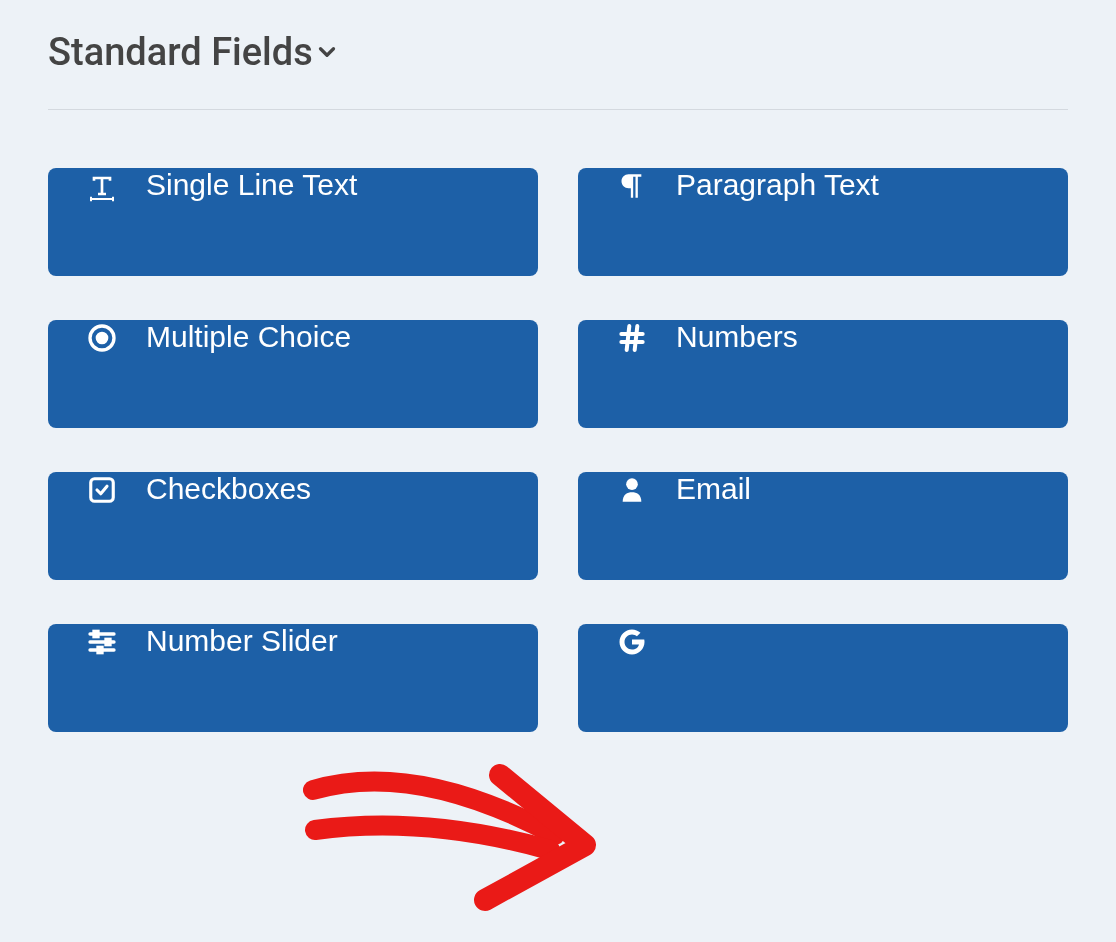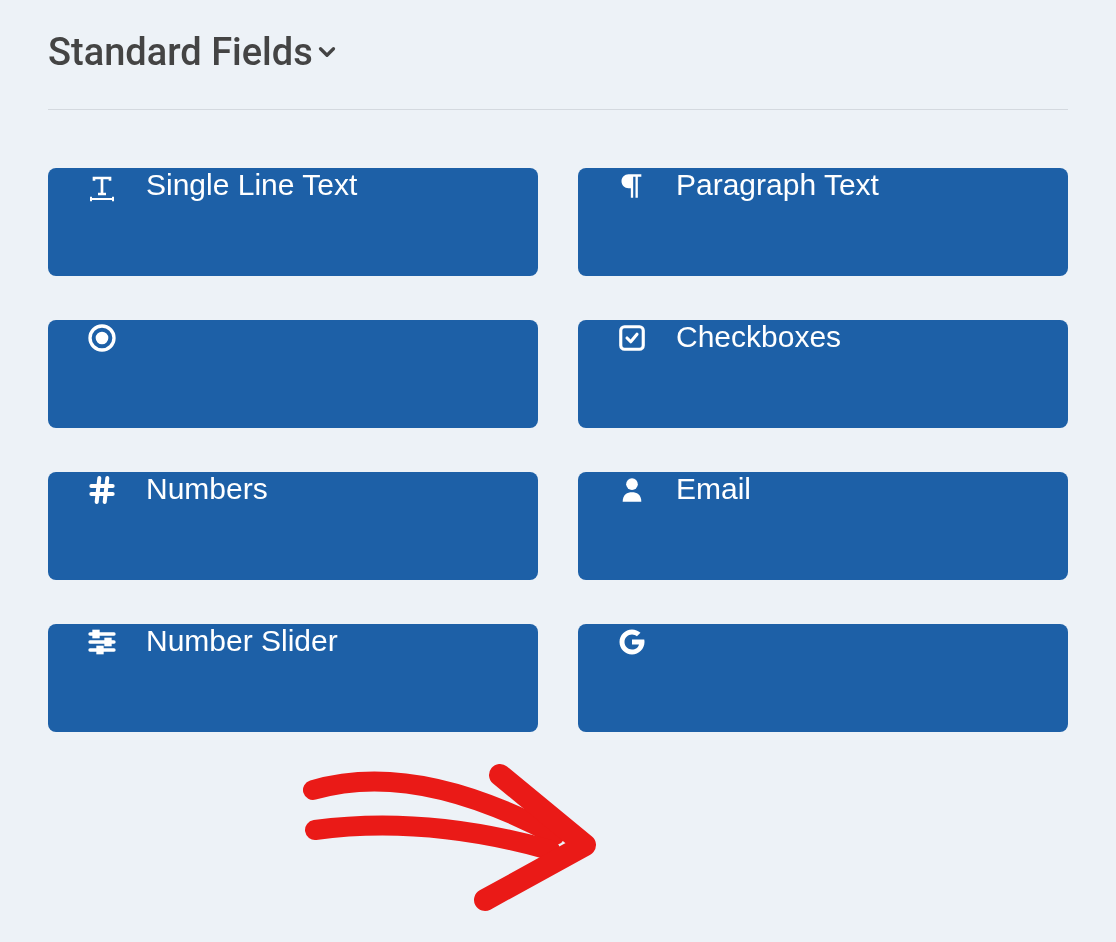"Multiple Choice" span { html: none -> <span>Multiple Choice</span> }
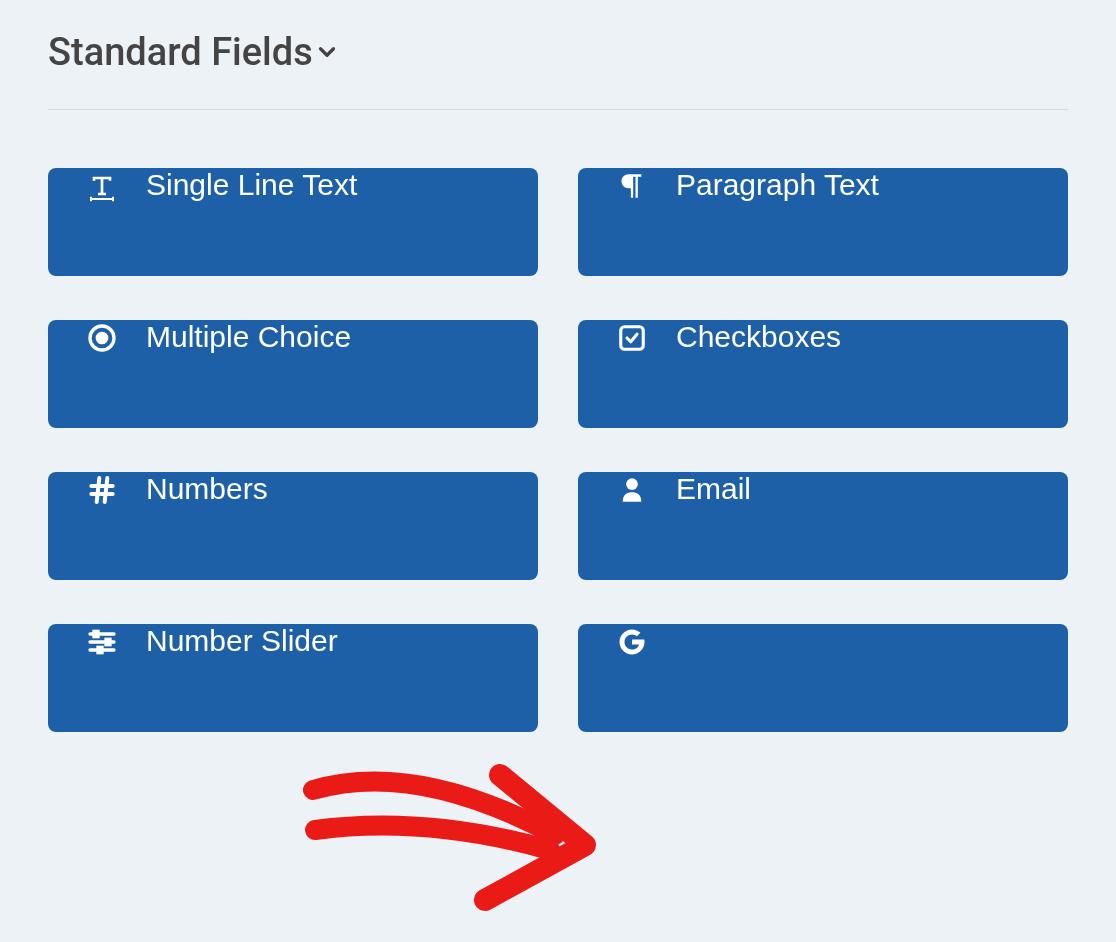"Checkboxes" button.field-button { order: before "Numbers" -> after "Numbers" }
